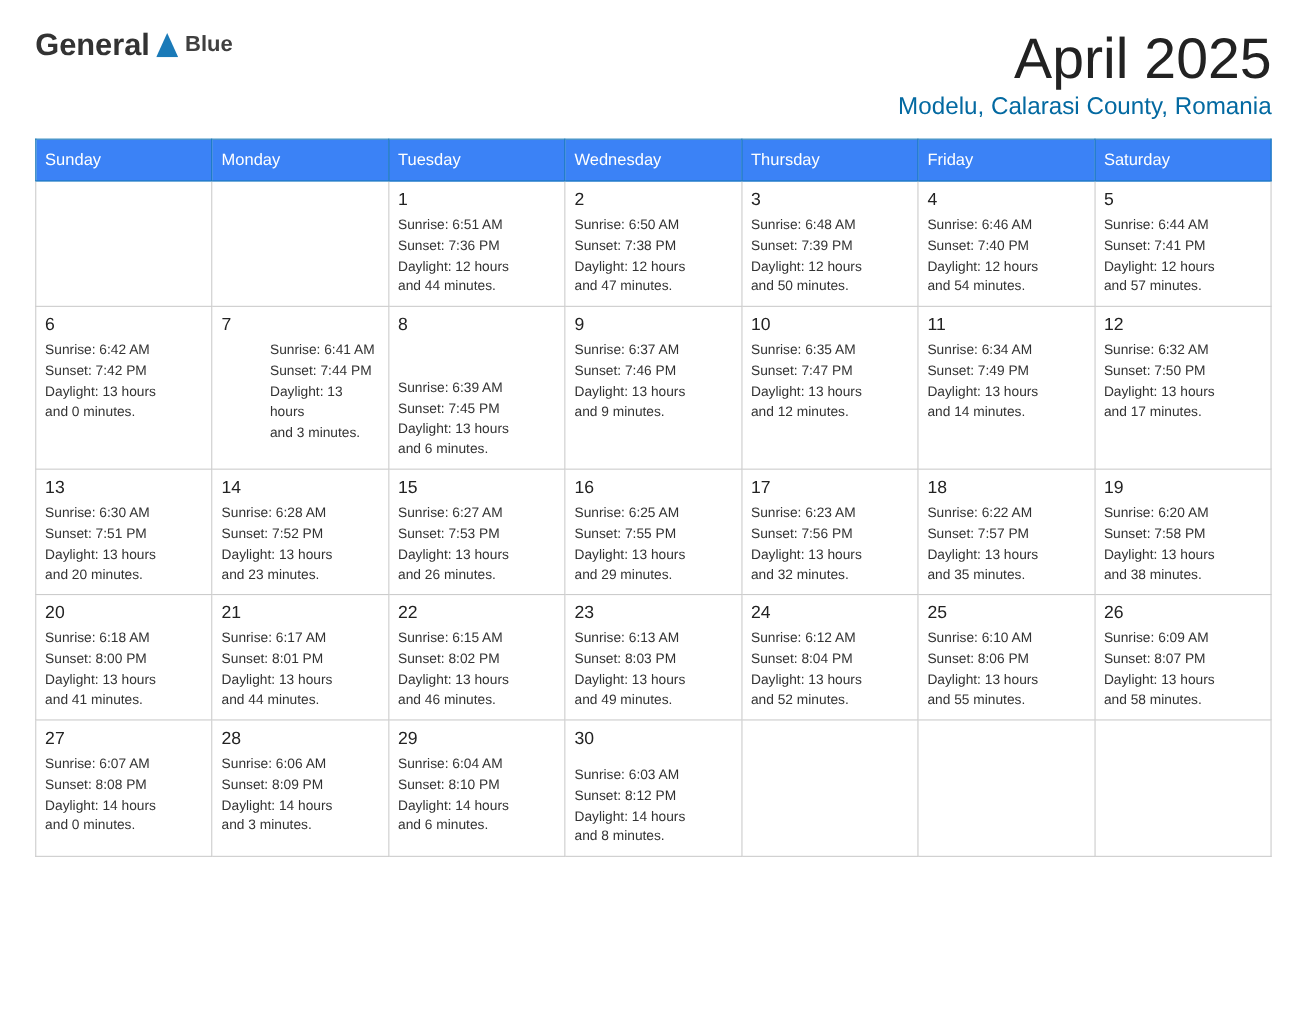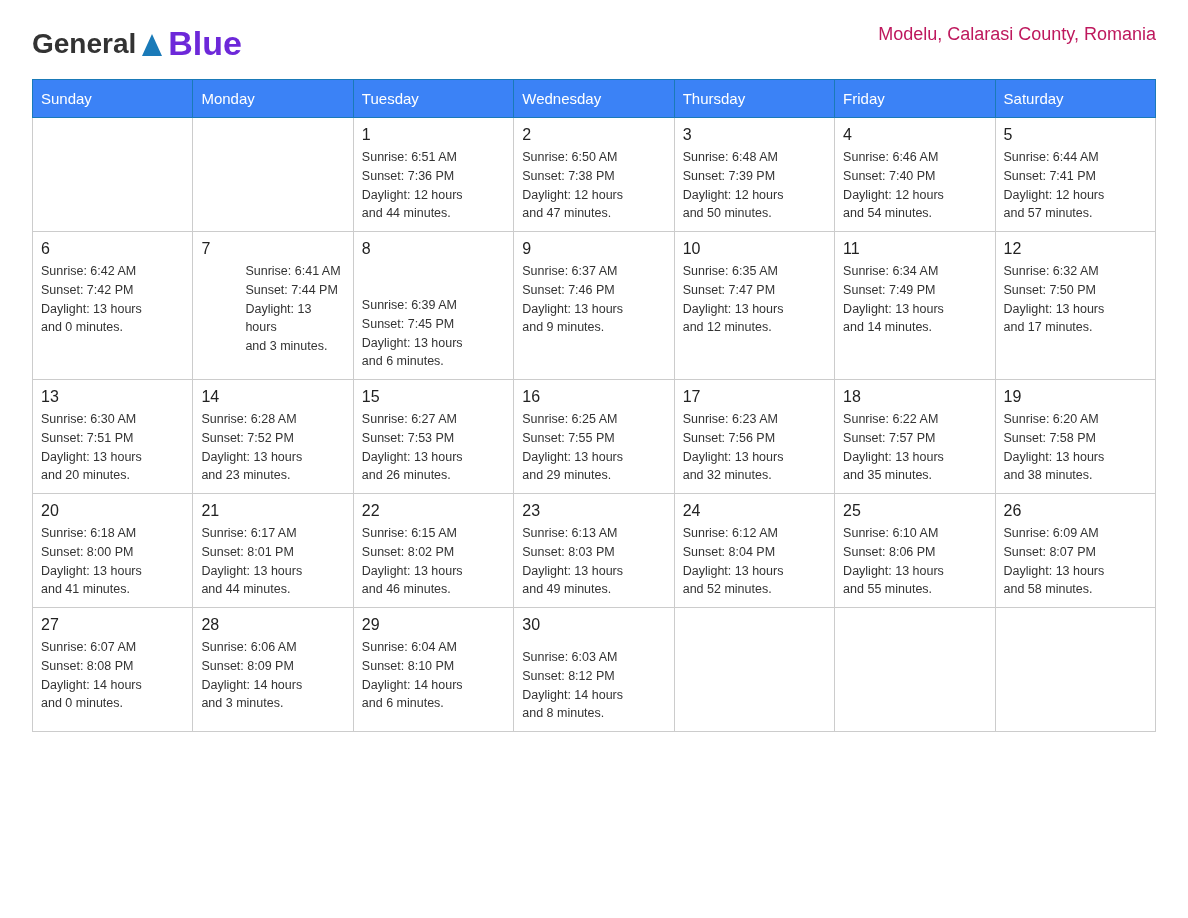"Blue" span { color: #6d28d9 -> #404040; font-size: 34px -> 20px }
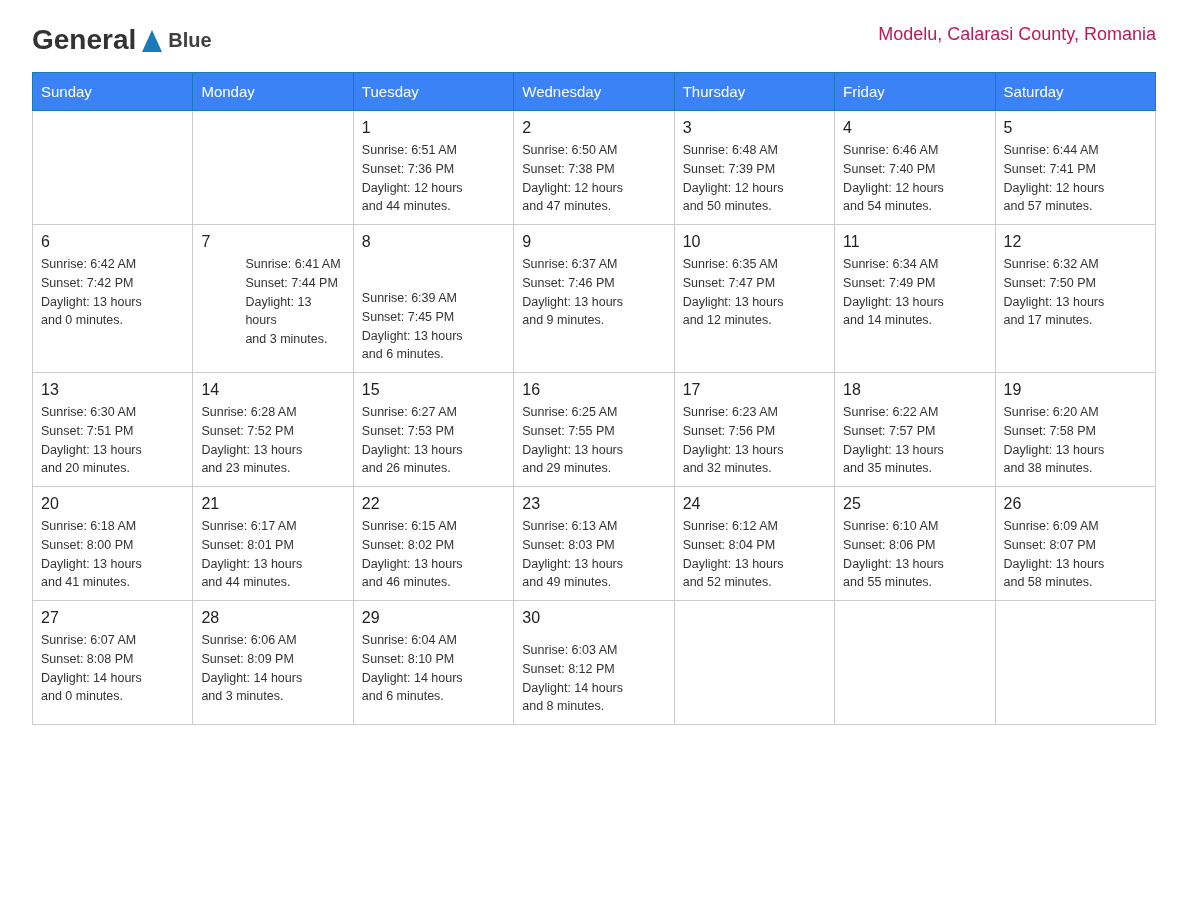"April 2025" h1 { html: none -> <h1>April 2025</h1> }
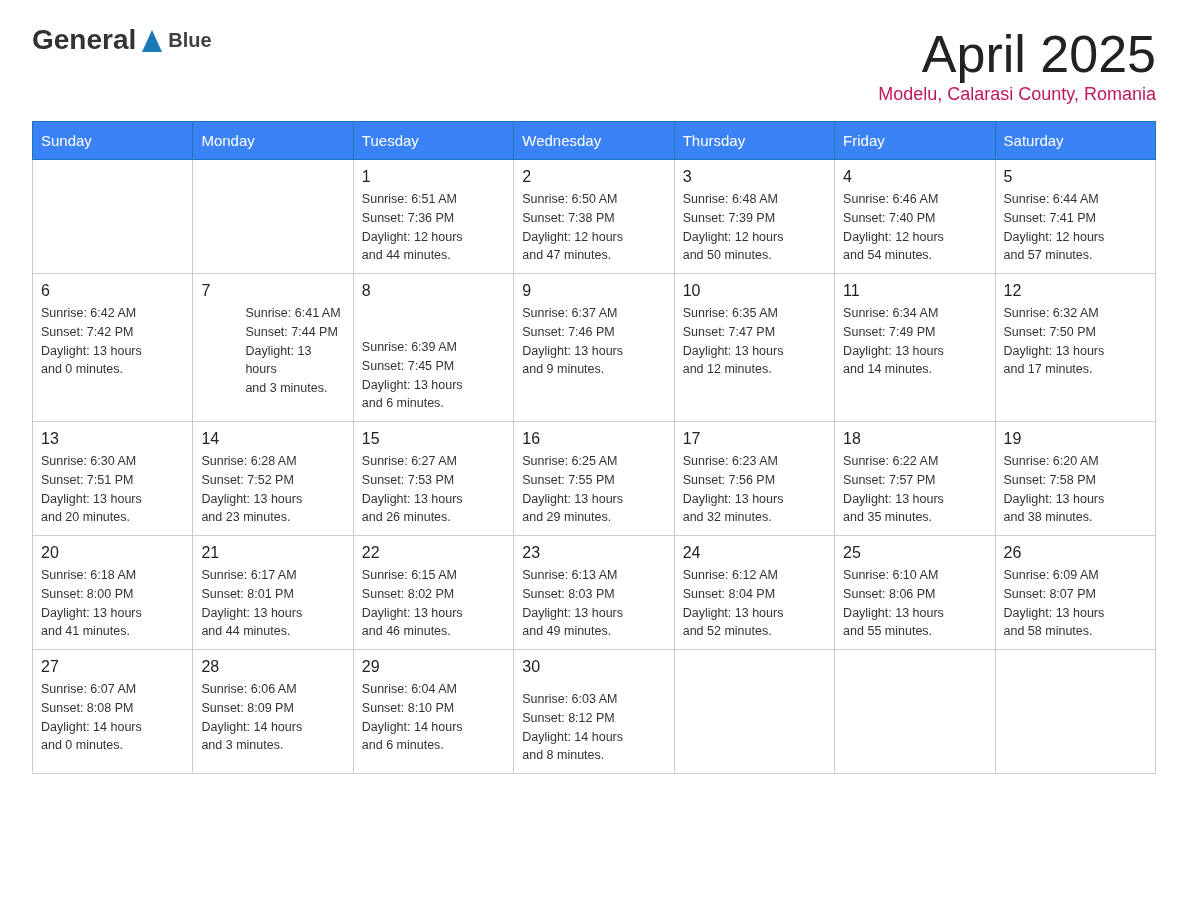"Modelu, Calarasi County, Romania" .title-block h2 { color: #be185d -> #0369a1; font-size: 18px -> 22px }
